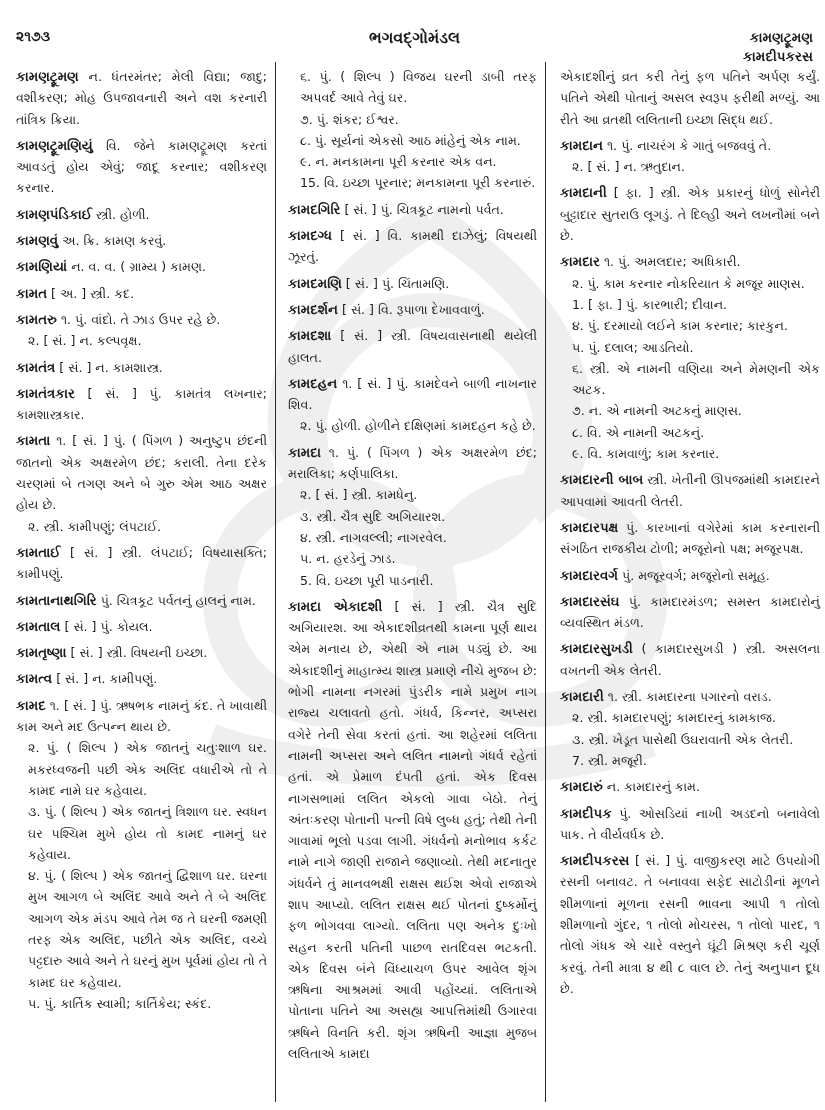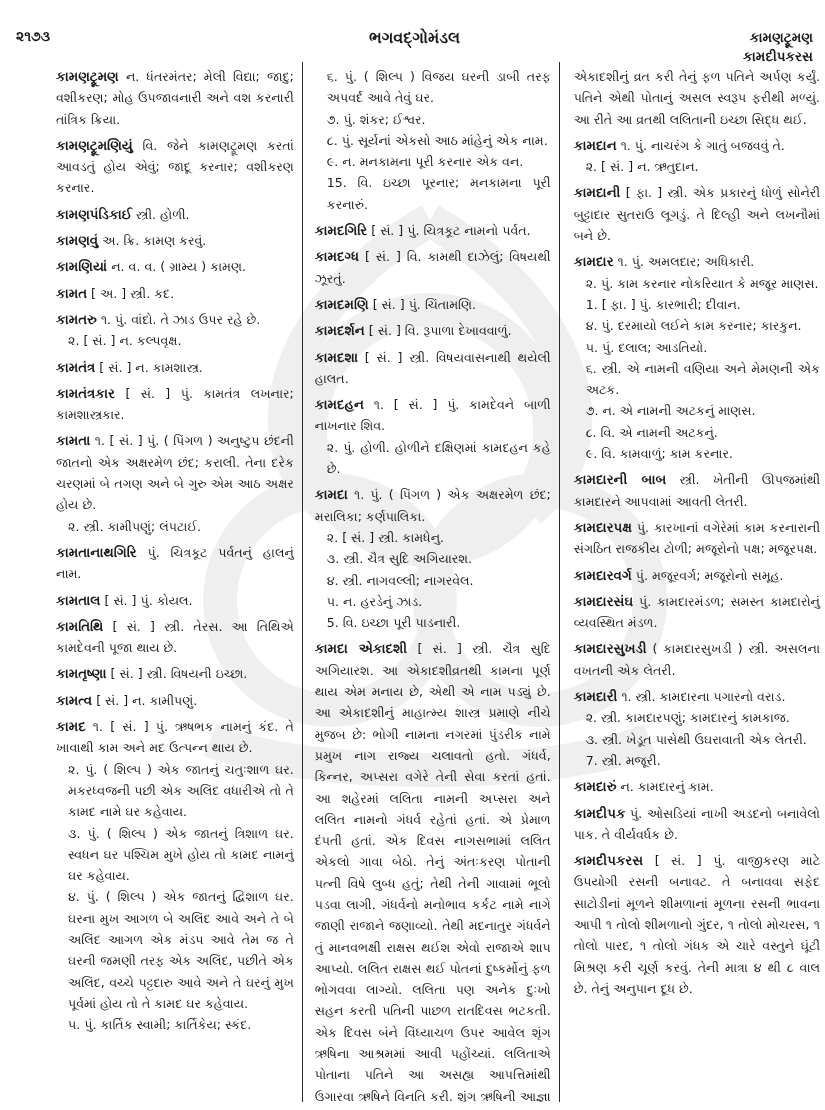"કામણટ્રૂમણ ન. ધંતરમંતર; મેલી વિદ્યા;" .col1 { margin-left: 40px -> none }
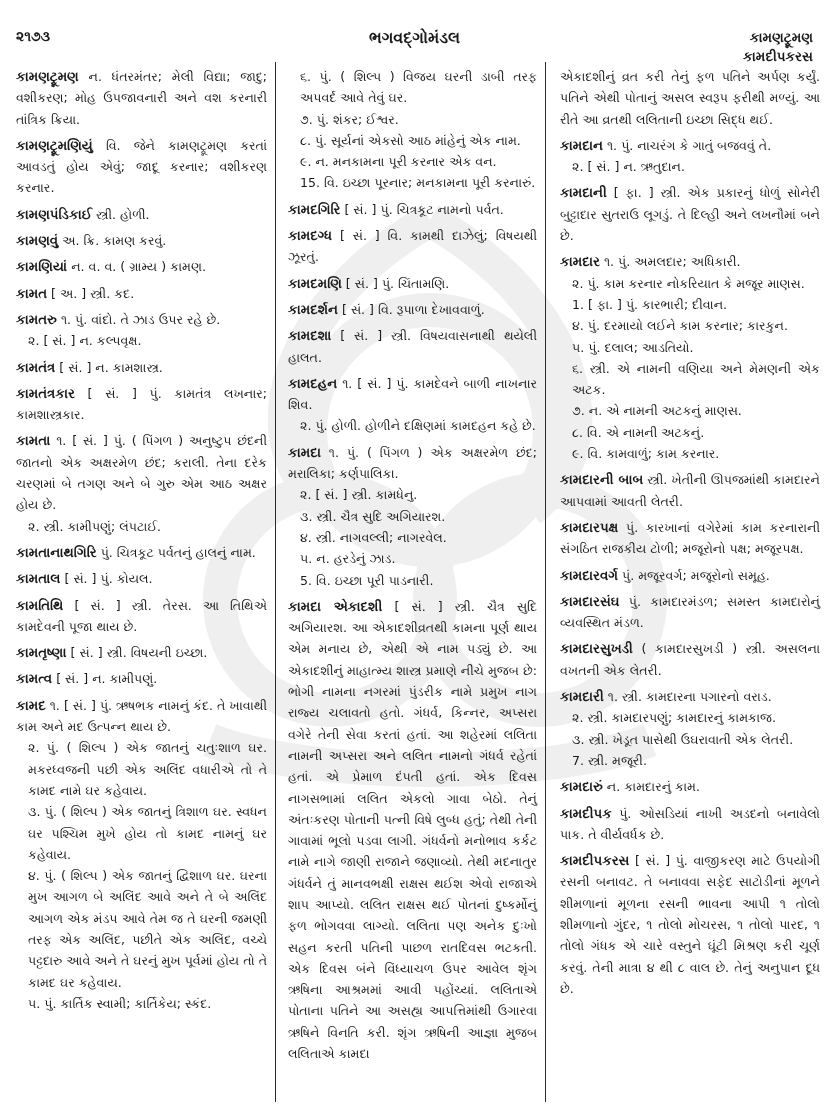"કામતાઈ [ સં. ] સ્ત્રી." div.entry { html: none -> <div> <span><span>કામતાઈ</span> <span>[ સં. ] સ્ત્રી. લંપટાઈ; વિષયાસક્તિ; કામીપણું.</span></span> </div> }
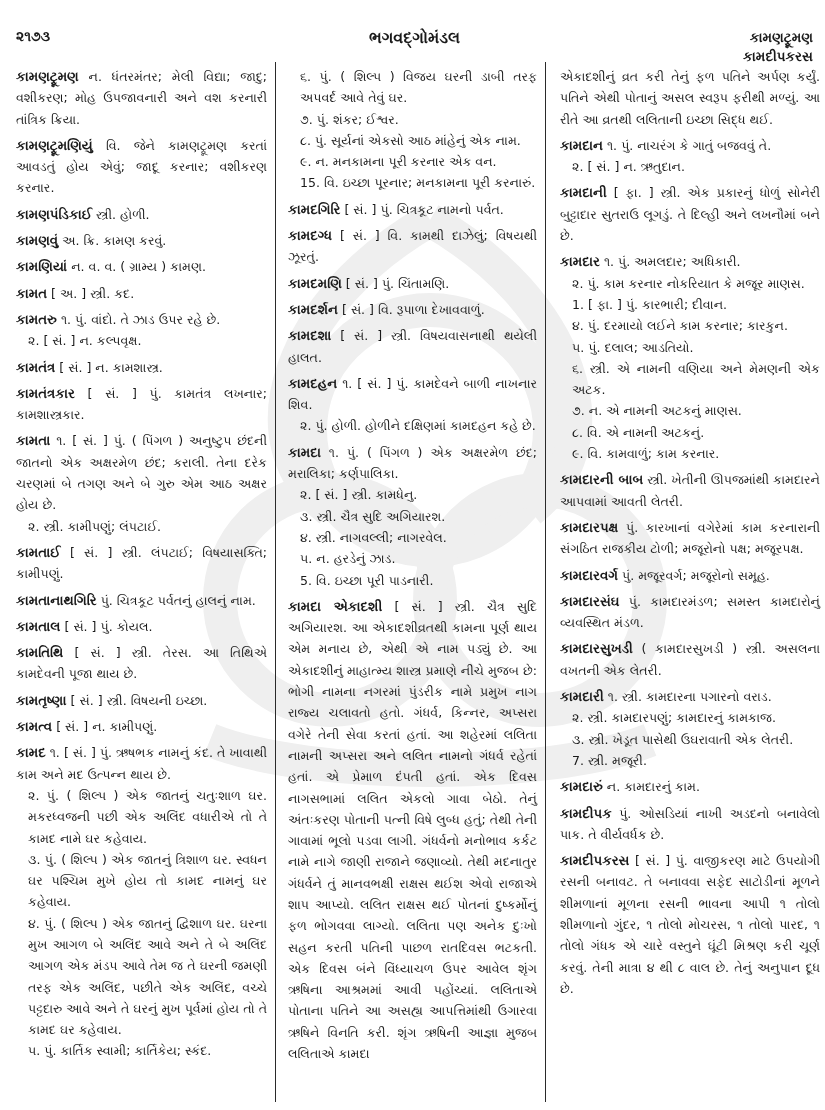"કામતિથિ [ સં. ] સ્ત્રી." div.entry { html: <div> <span><span>કામતિથિ</span> <span>[ સં. ] સ્ત્રી. તેરસ. આ તિથિએ કામદેવની પૂજા થાય છે.</span></span> </div> -> none }
